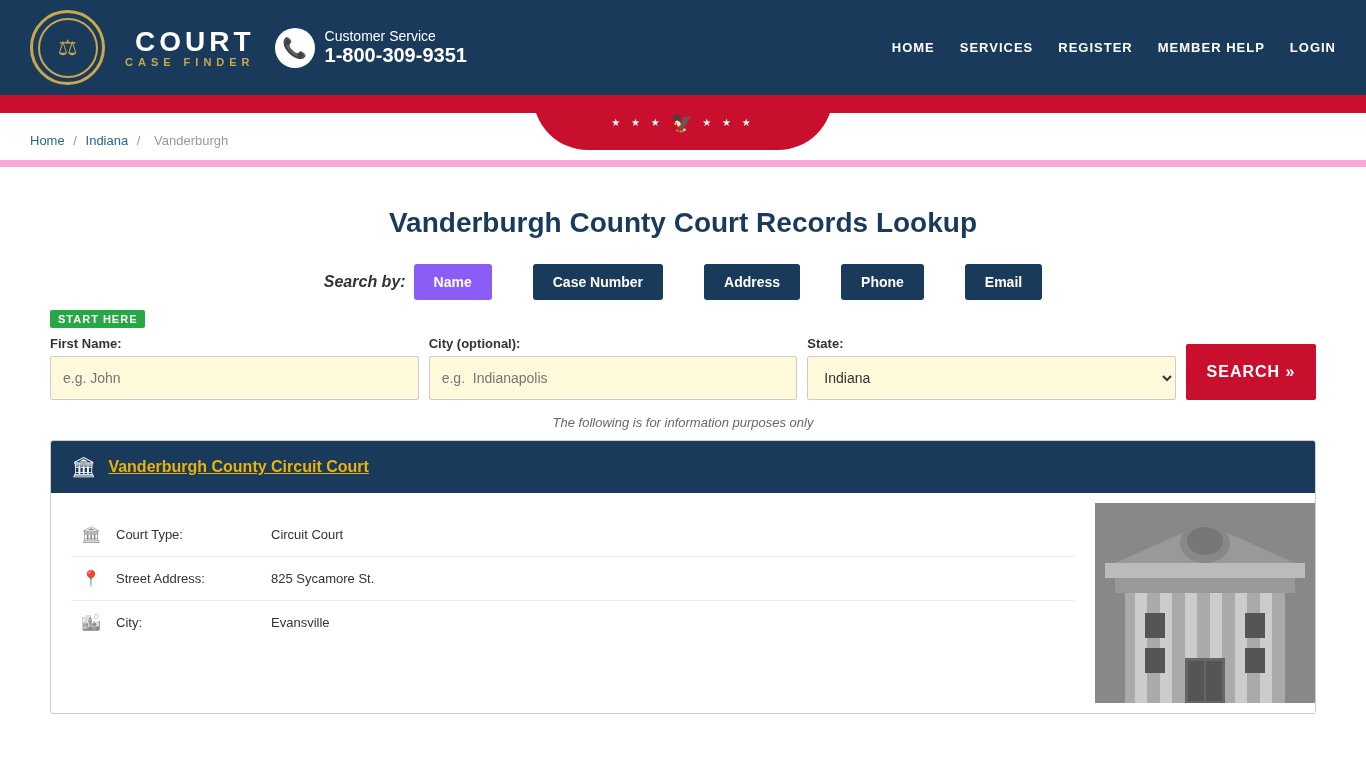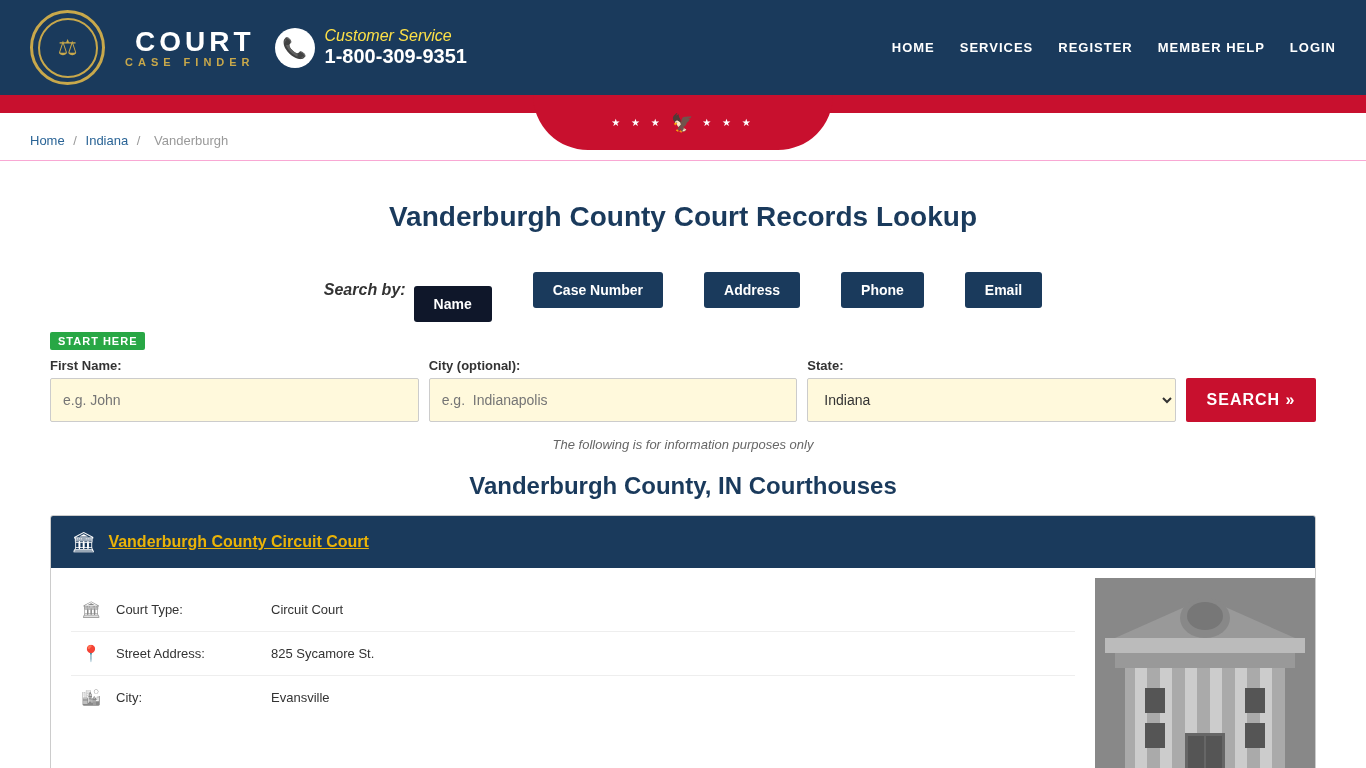"Customer Service" .cs-label { color: #fde047 -> #ffffff; font-size: 16px -> 14px; font-style: italic -> none }
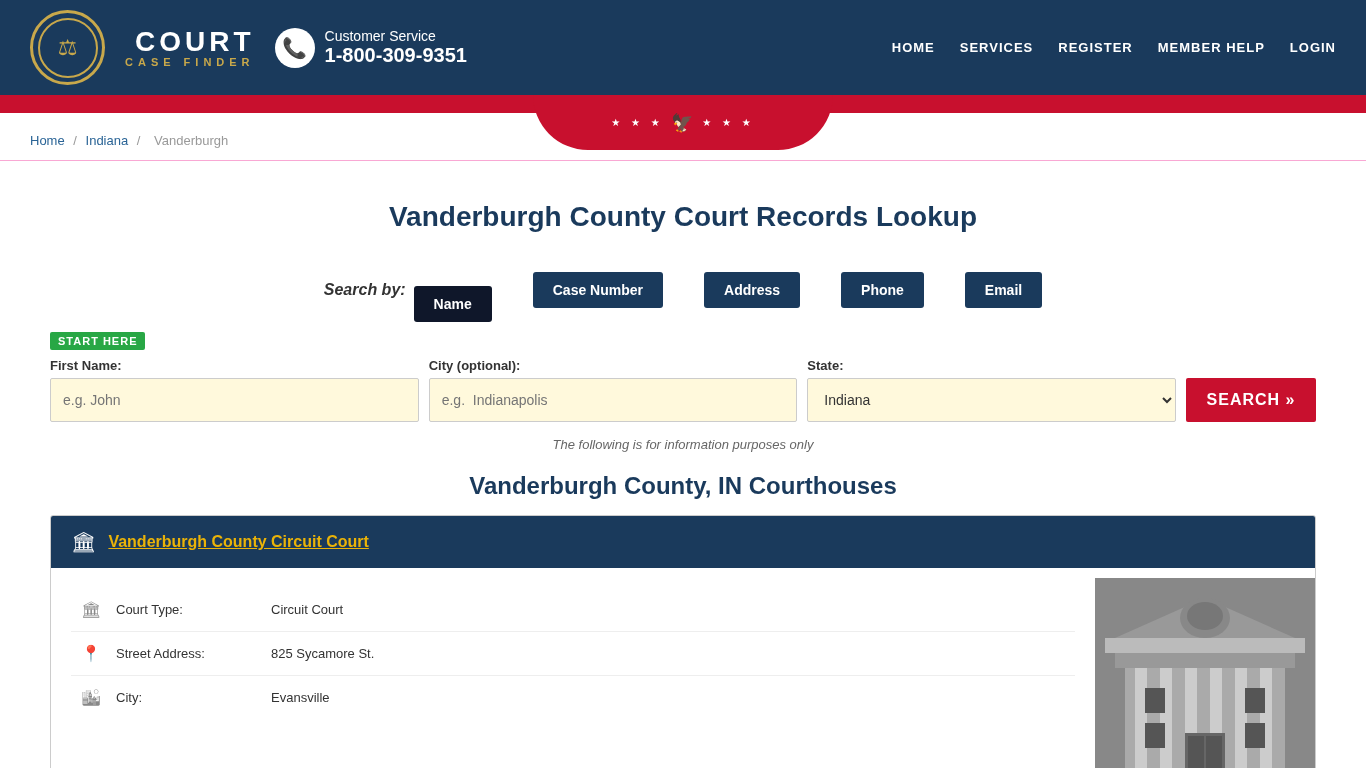"Home / Indiana / Vanderburgh" .breadcrumb { border-bottom: 1px solid #f9a8d4 -> 7px solid #f9a8d4 }
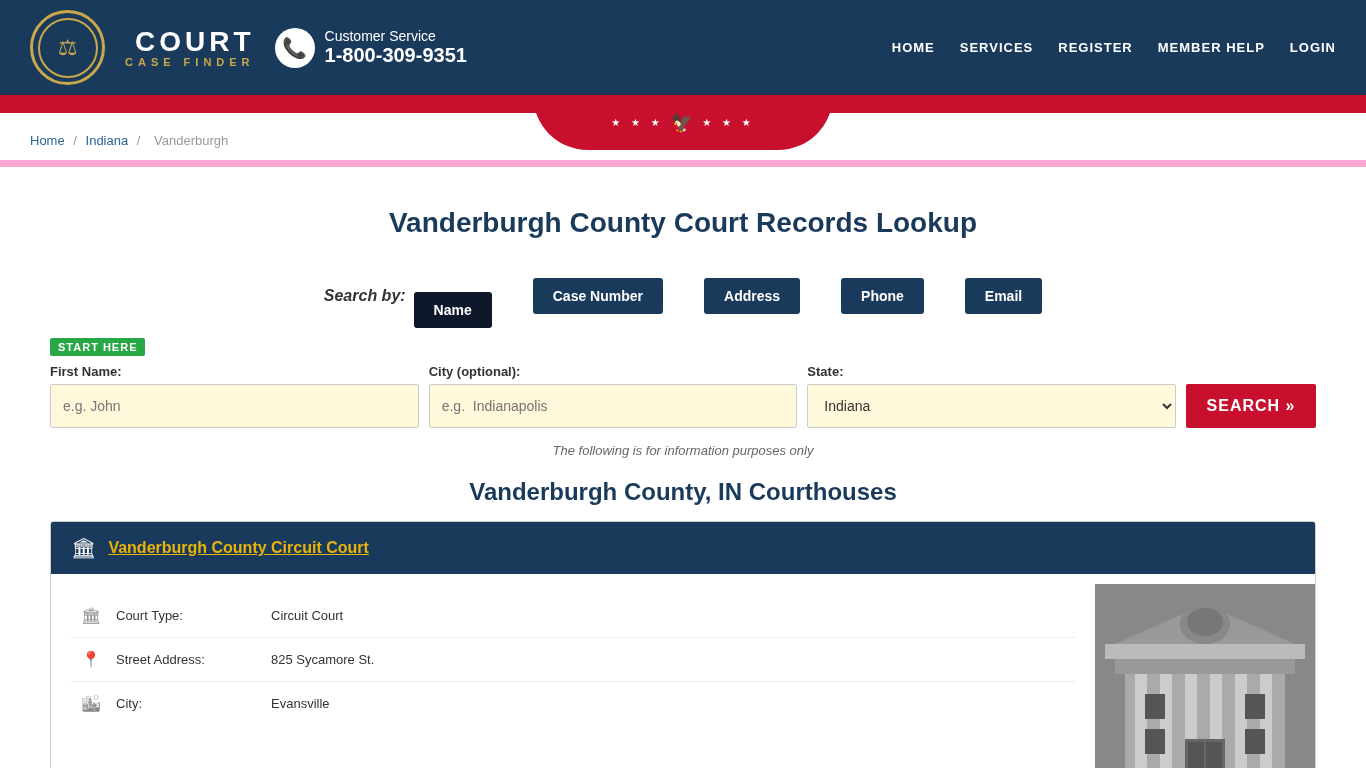"Name" .search-tab.active { background: #0f172a -> #8b5cf6; margin-top: 28px -> none }
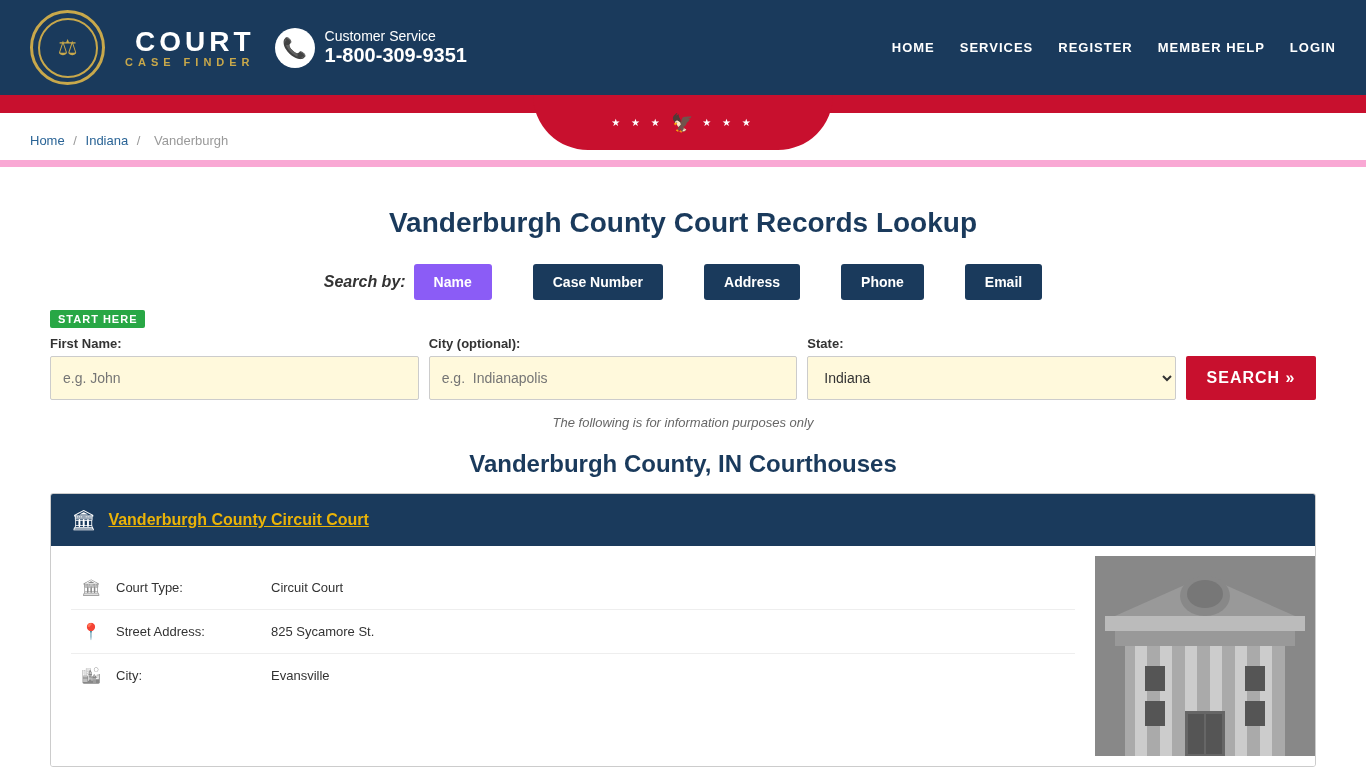"SEARCH »" .search-btn { height: 44px -> 56px }
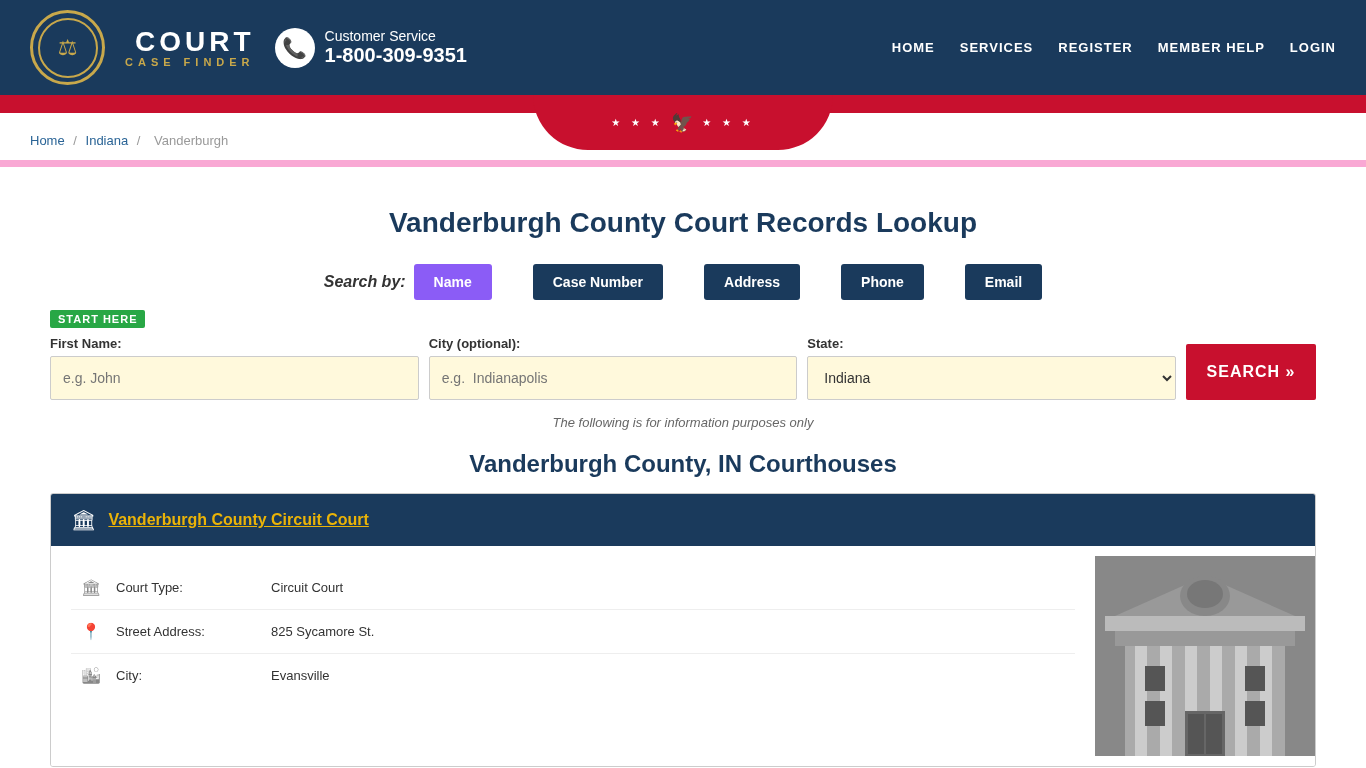"Vanderburgh County, IN Courthouses" h2.section-title { html: <h2>Vanderburgh County, IN Courthouses</h2> -> none }
